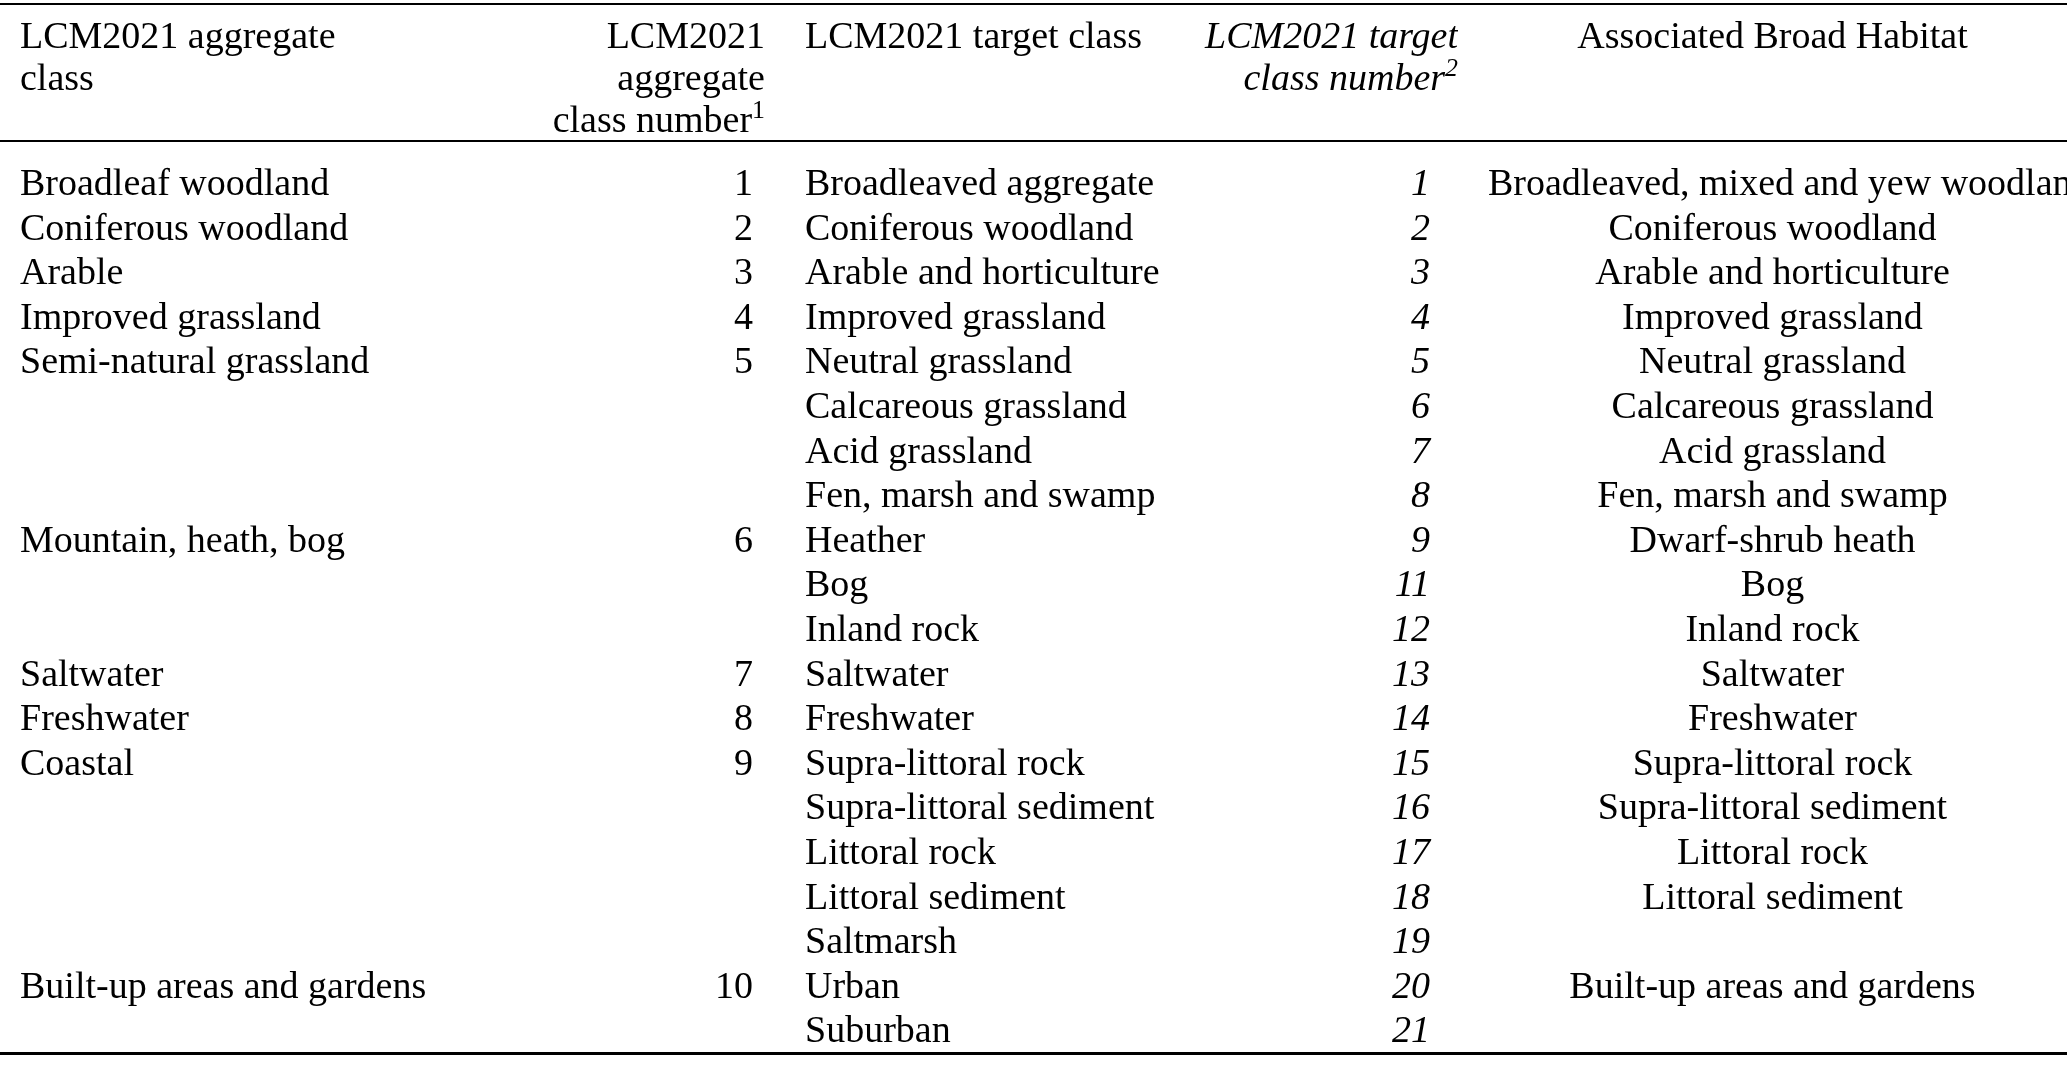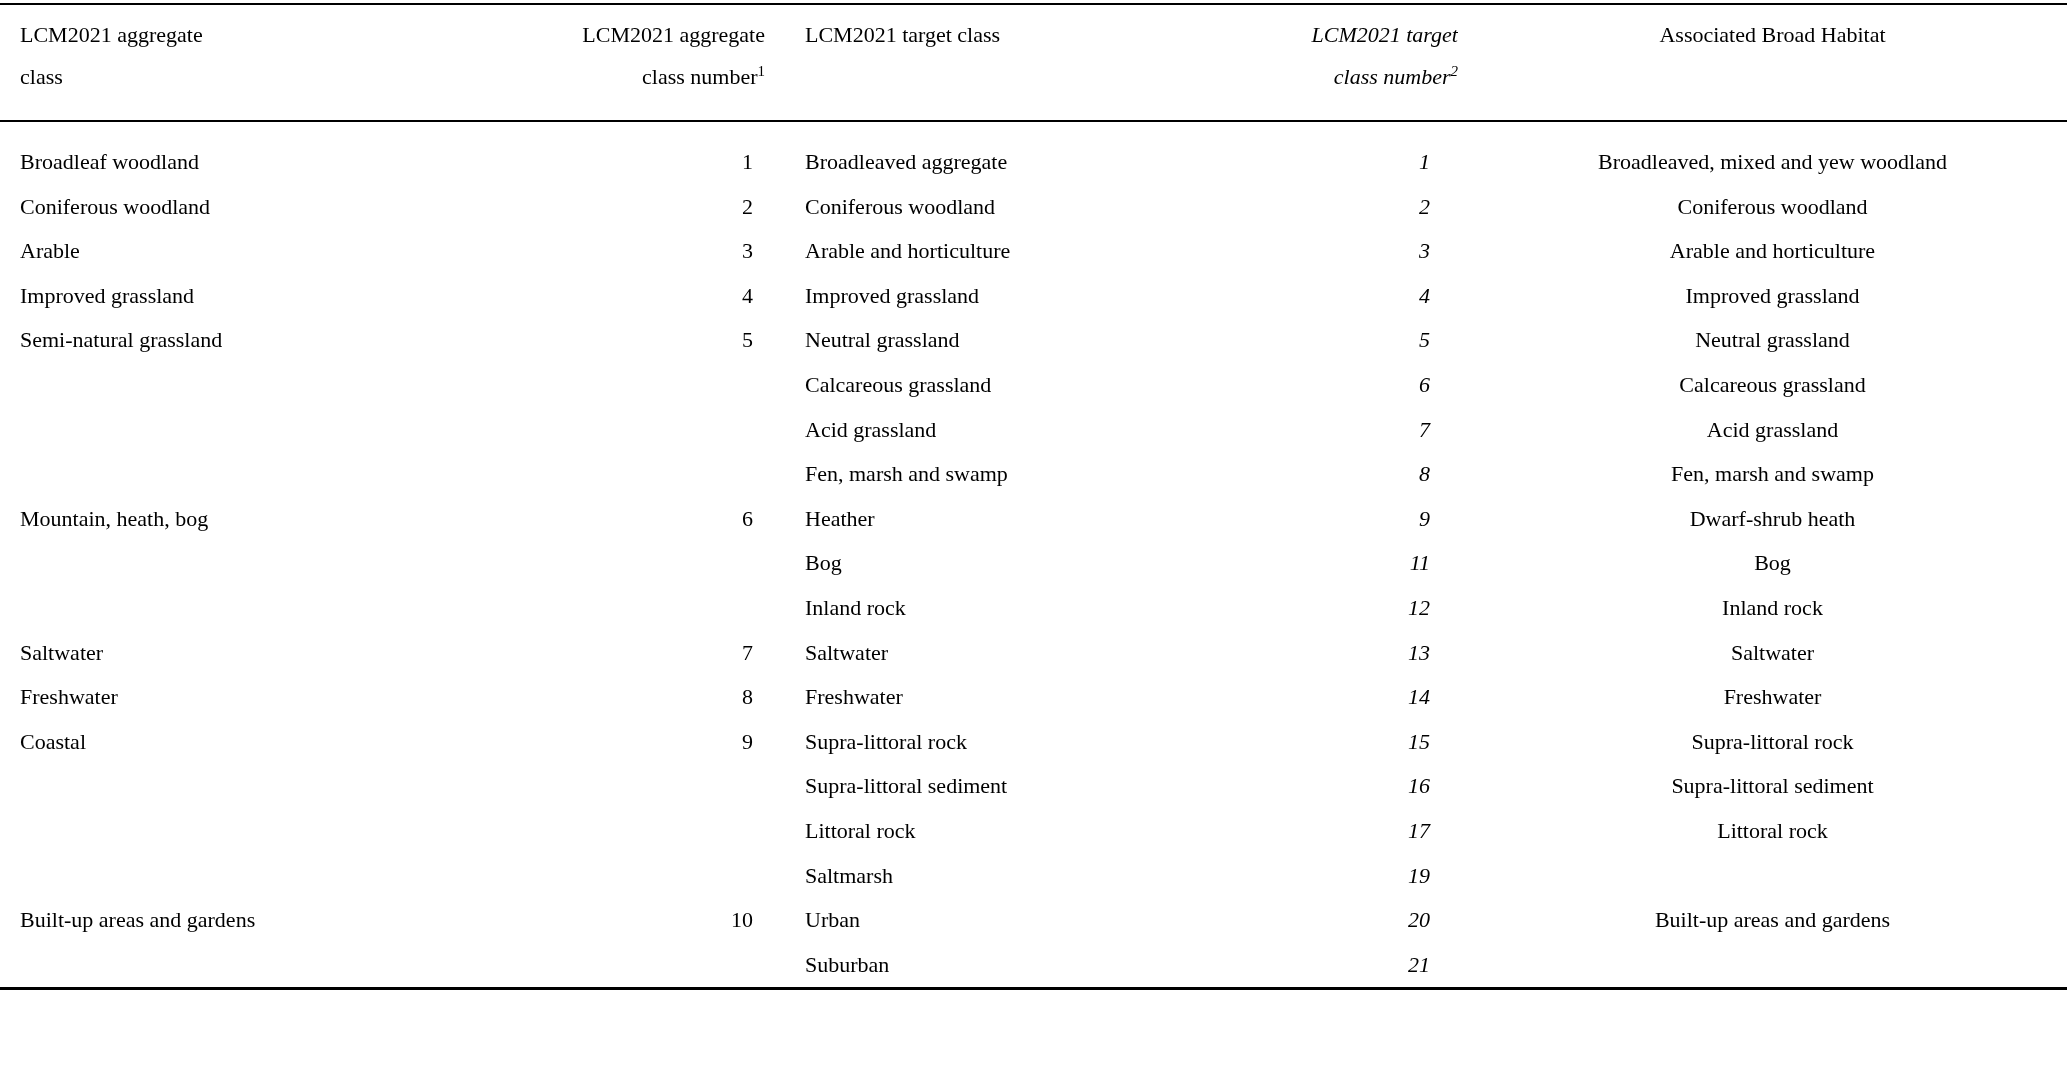"LCM2021 aggregate" .page { font-size: 22px -> 38px }
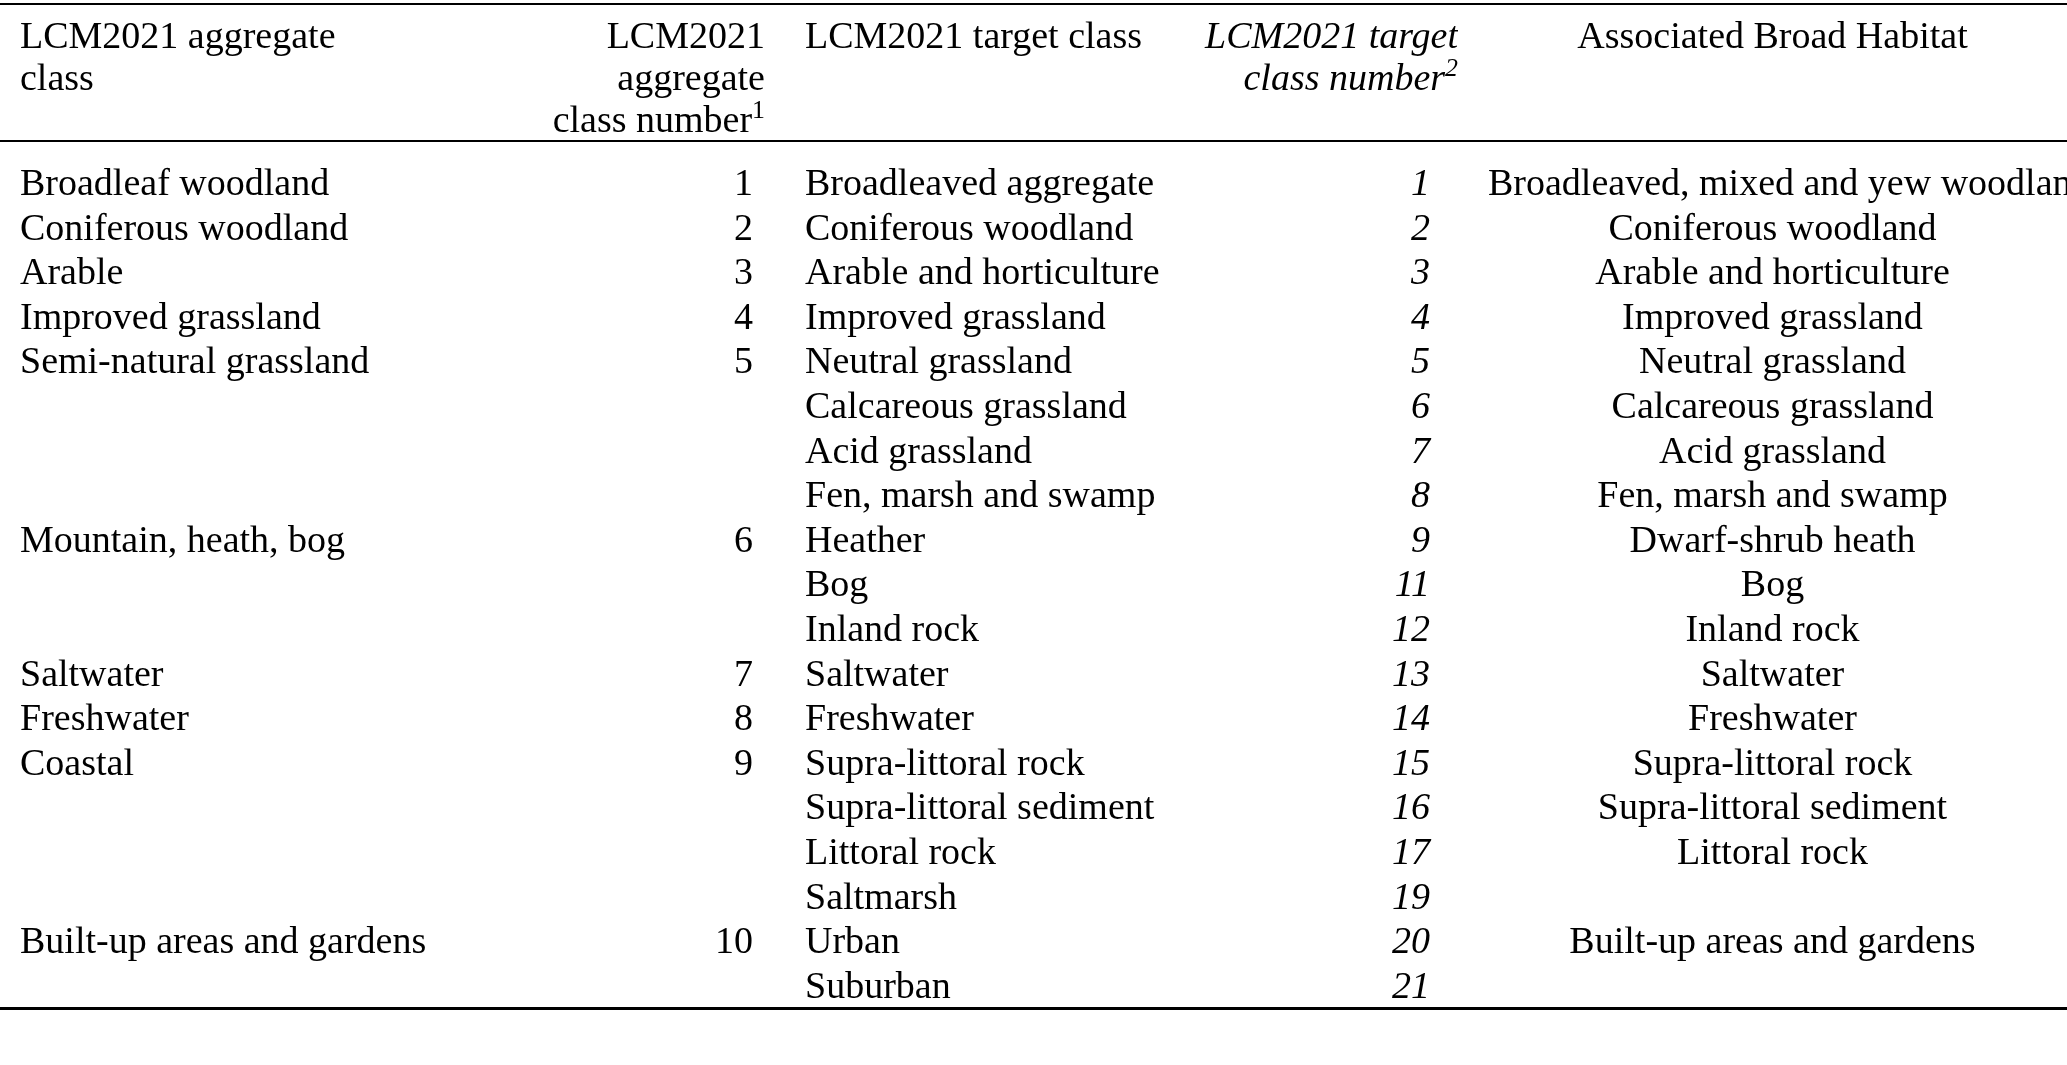"Littoral sediment" tr { html: none -> <tr> <td></td> <td></td> <td>Littoral sediment</td> <td>18</td> <td>Littoral sediment</td> </tr> }
